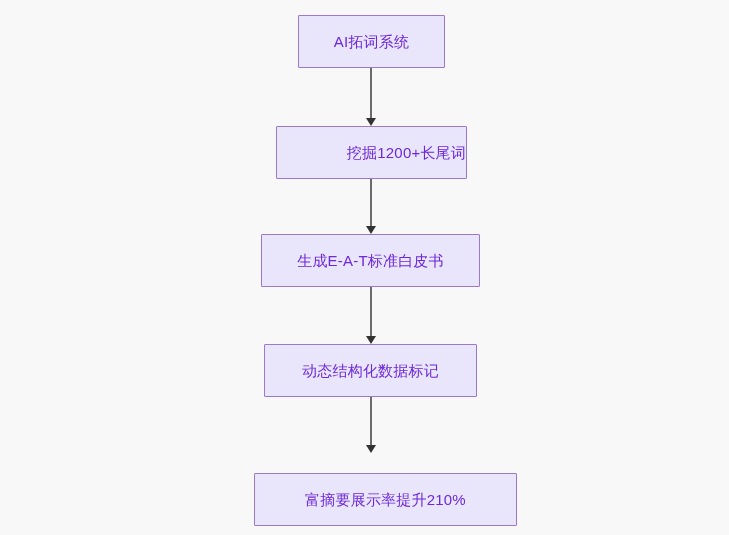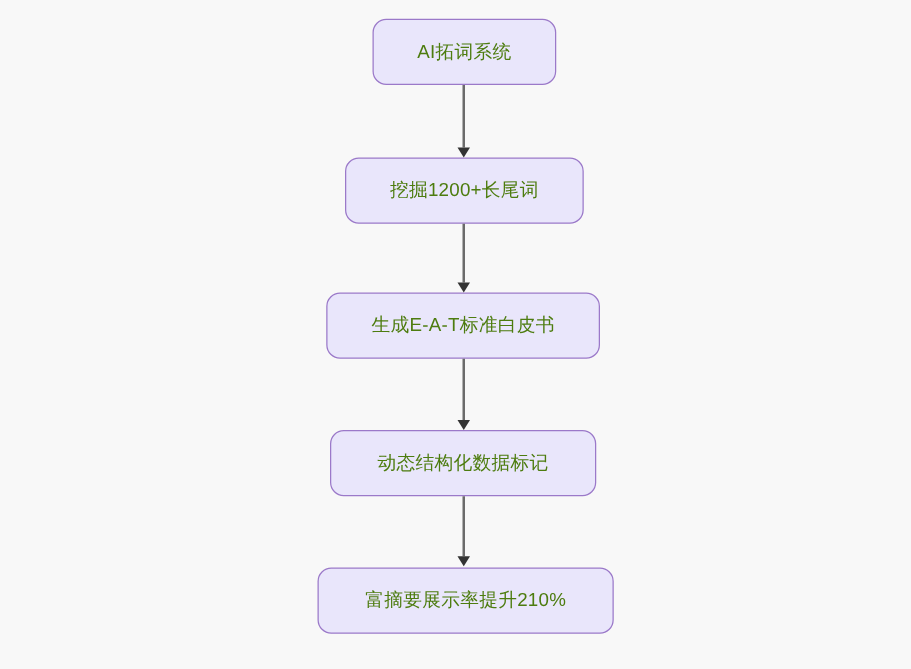"AI拓词系统" .node { border-radius: 11px -> 1px; color: #4d7c0f -> #6d28d9 }
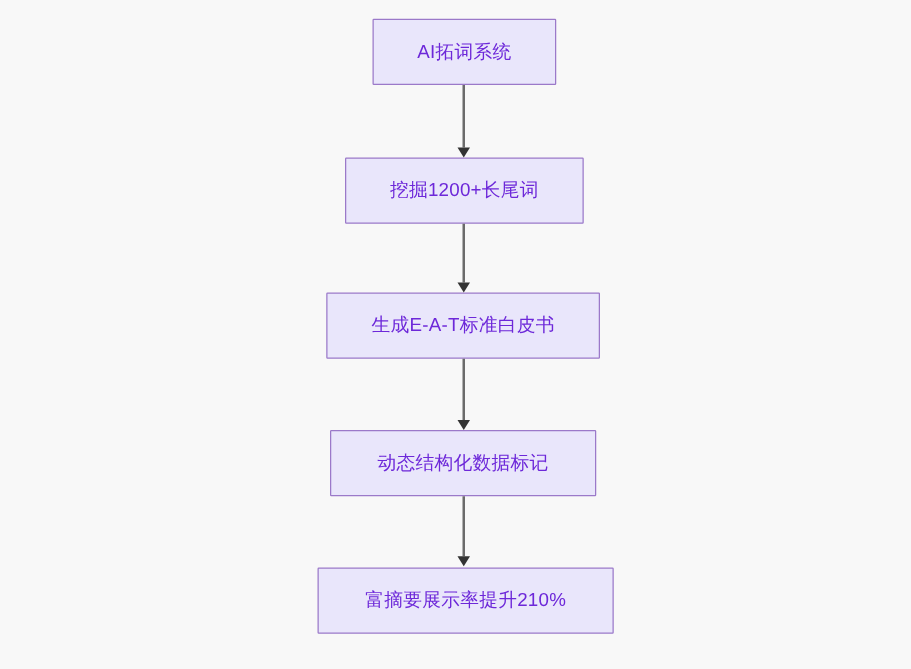"挖掘1200+长尾词" div.node { justify-content: none -> flex-end }
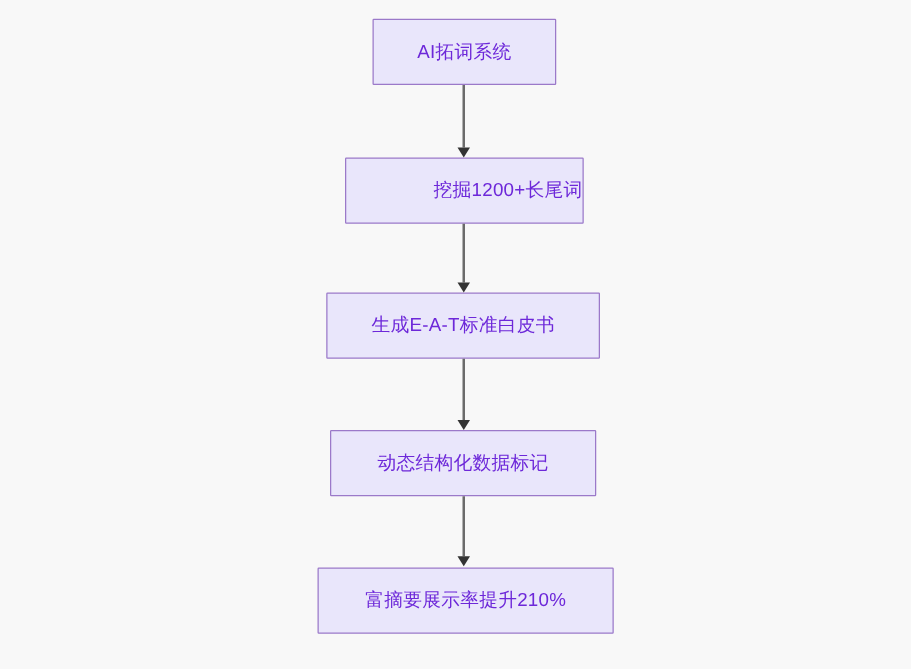"富摘要展示率提升210%" div.node { top: 454px -> 473px; width: 237px -> 263px }
